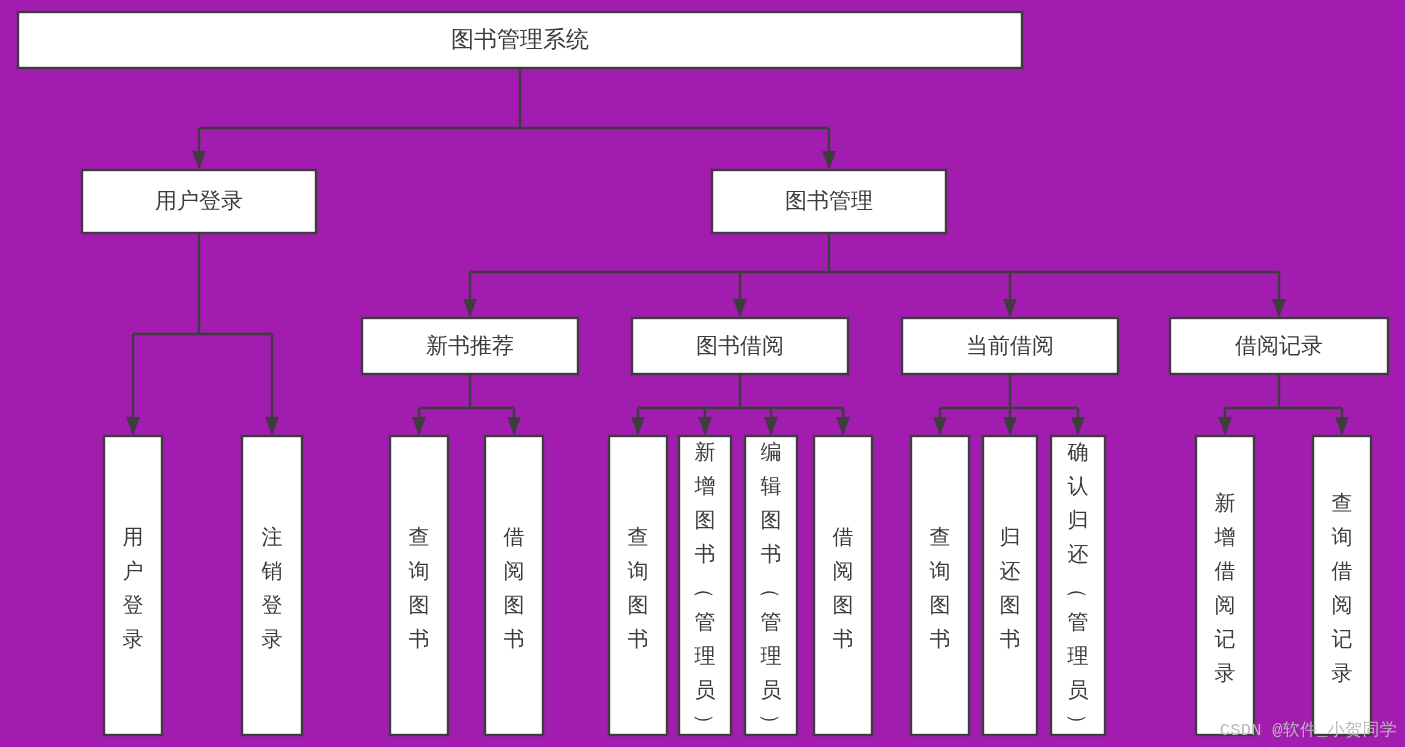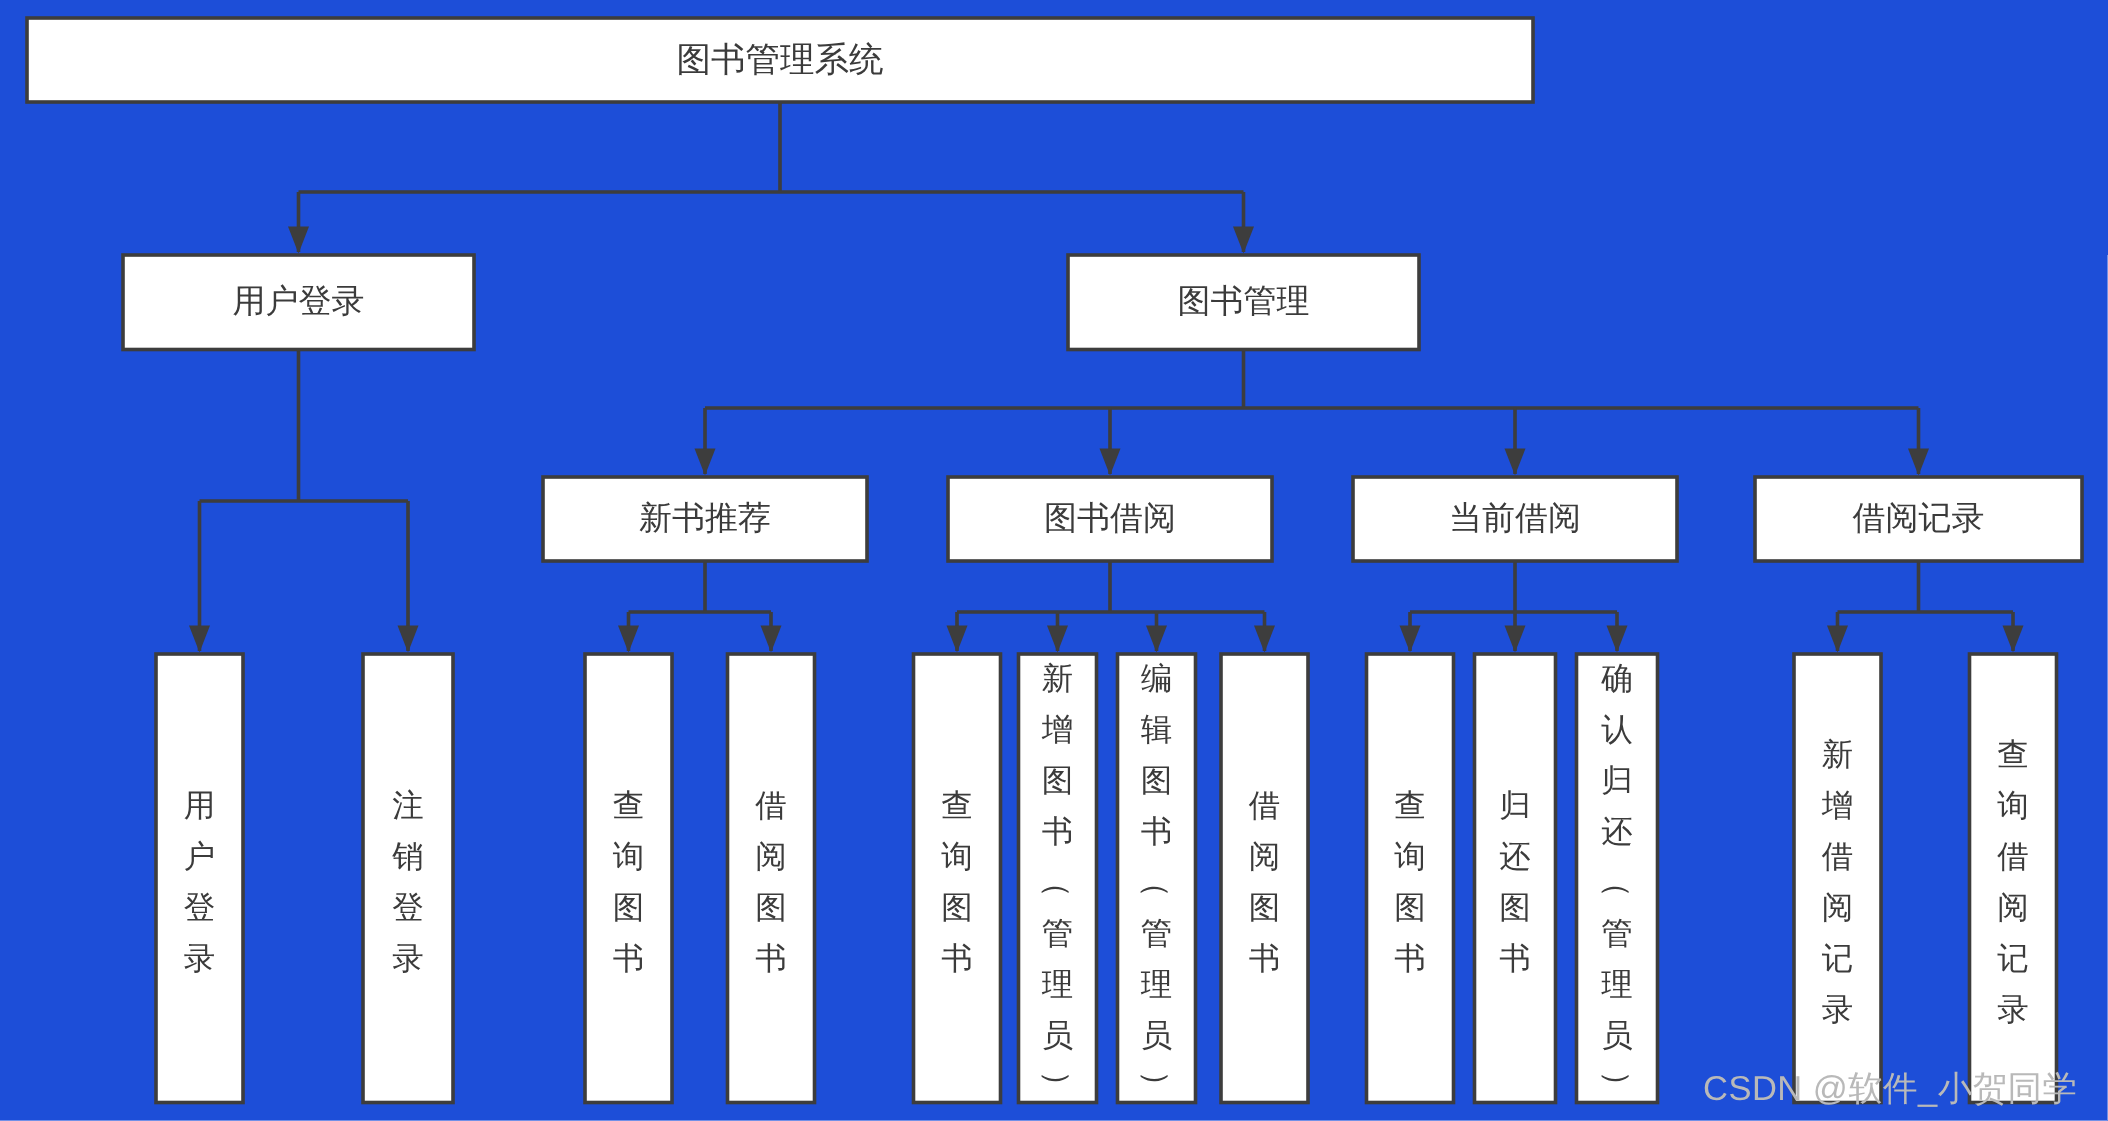"图书管理系统" #diagram-root { background: #1d4ed8 -> #a21caf }
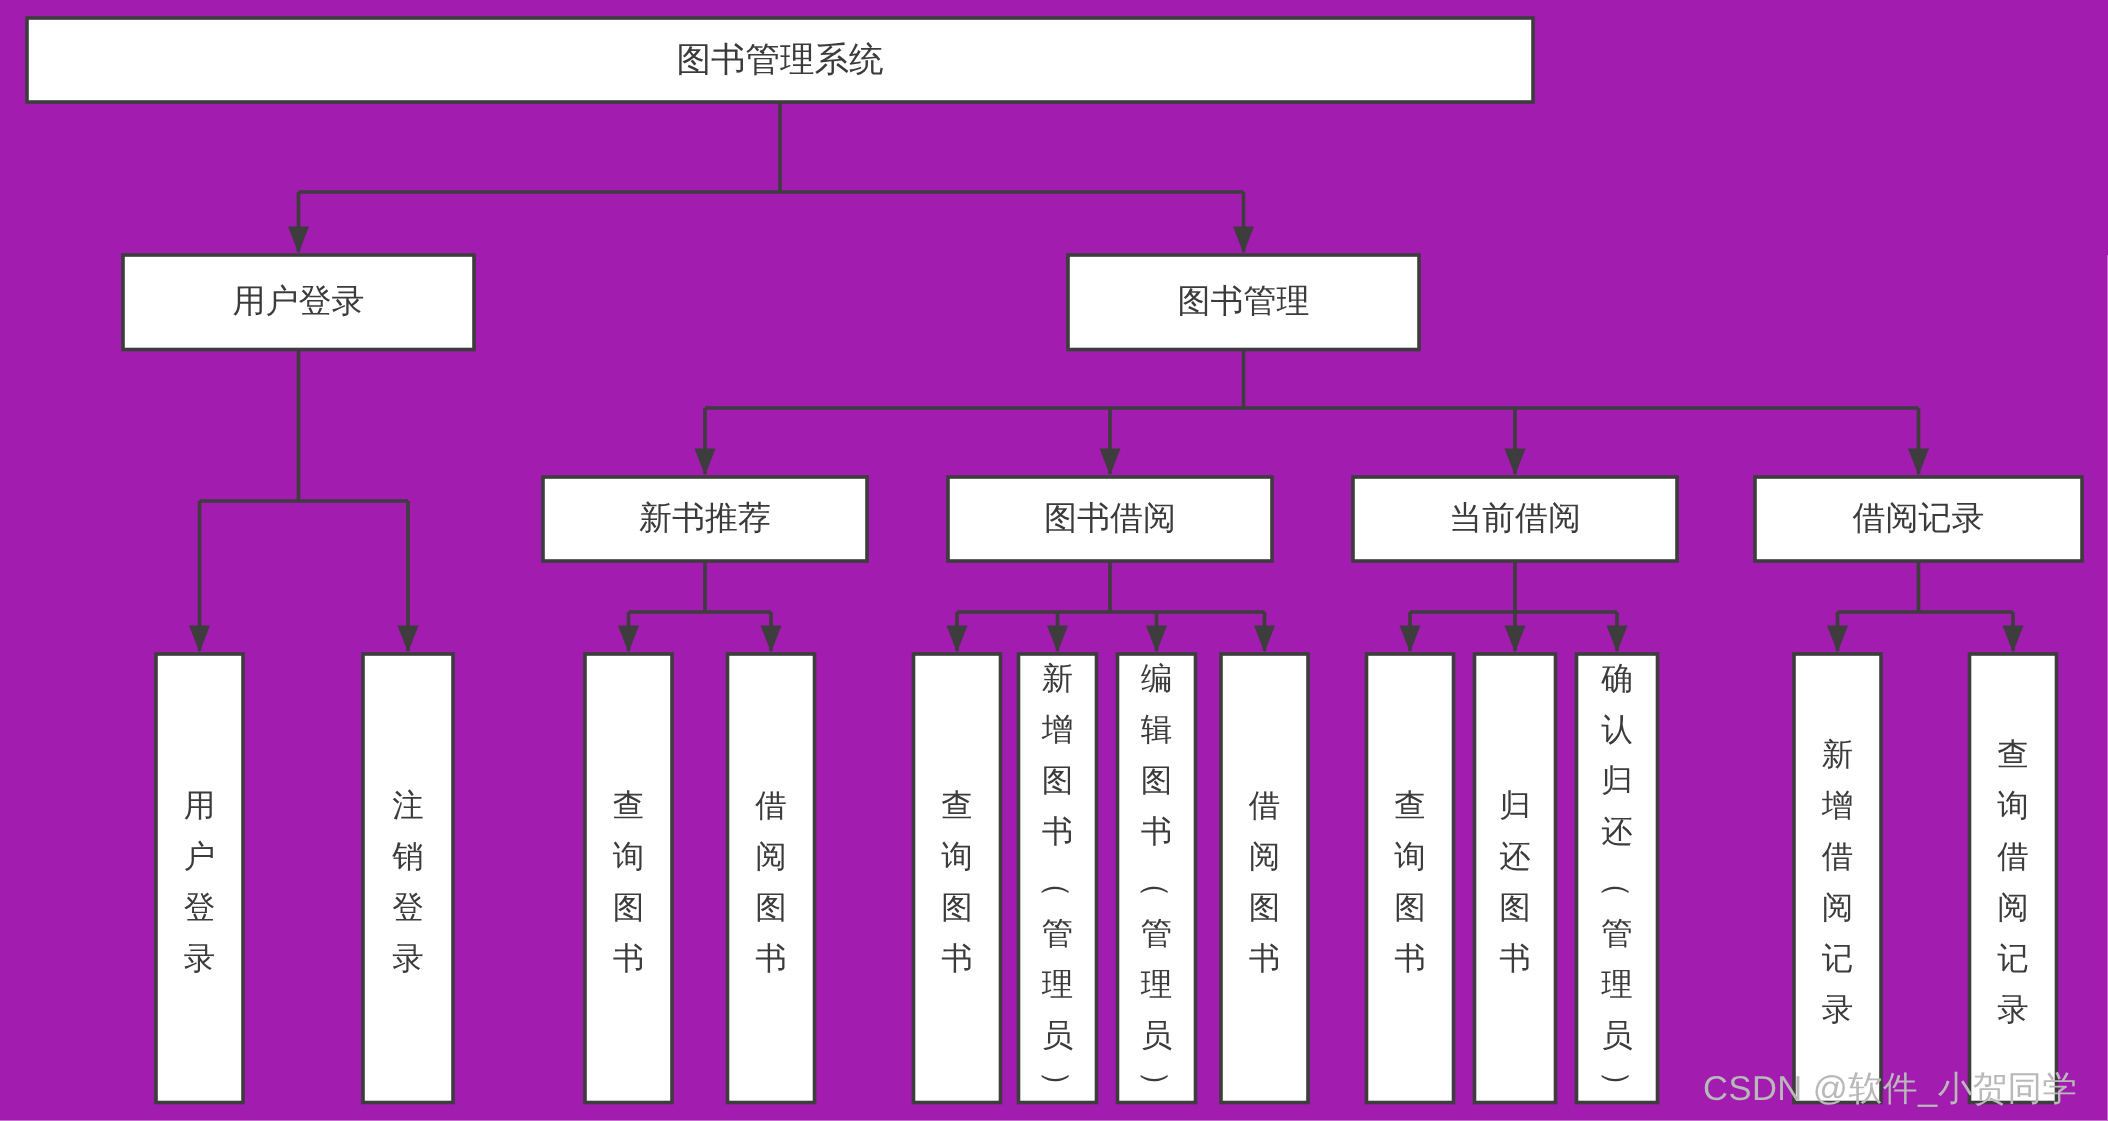"CSDN @软件_小贺同学" .watermark { font-family: Liberation Sans, sans-serif -> Liberation Mono, monospace; font-size: 23px -> 17px; right: 20px -> 8px }
